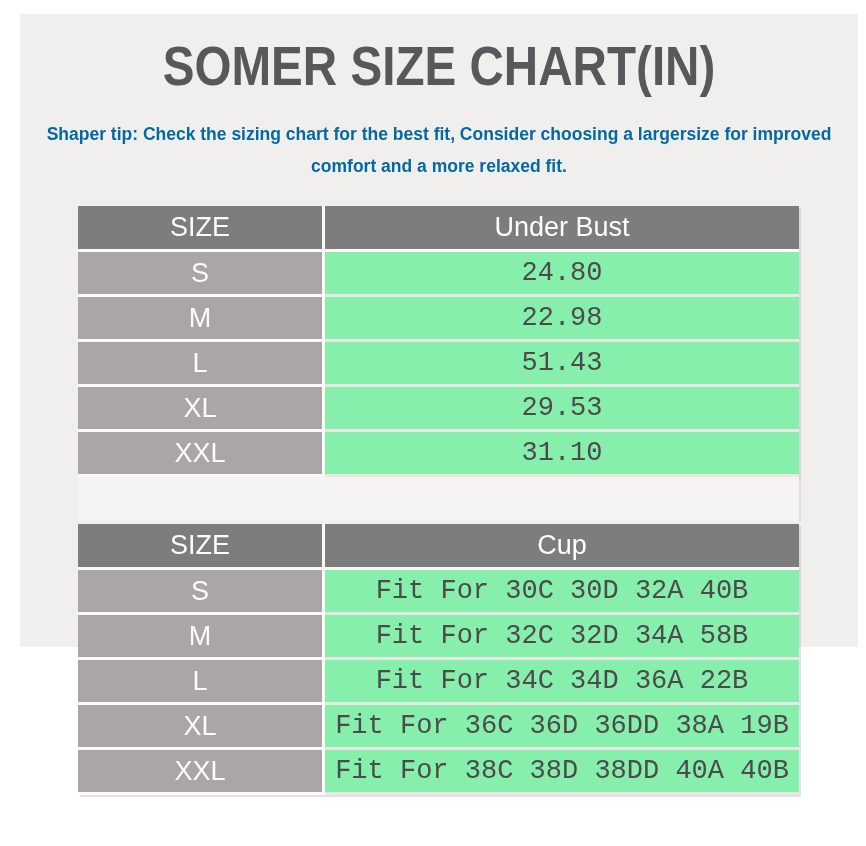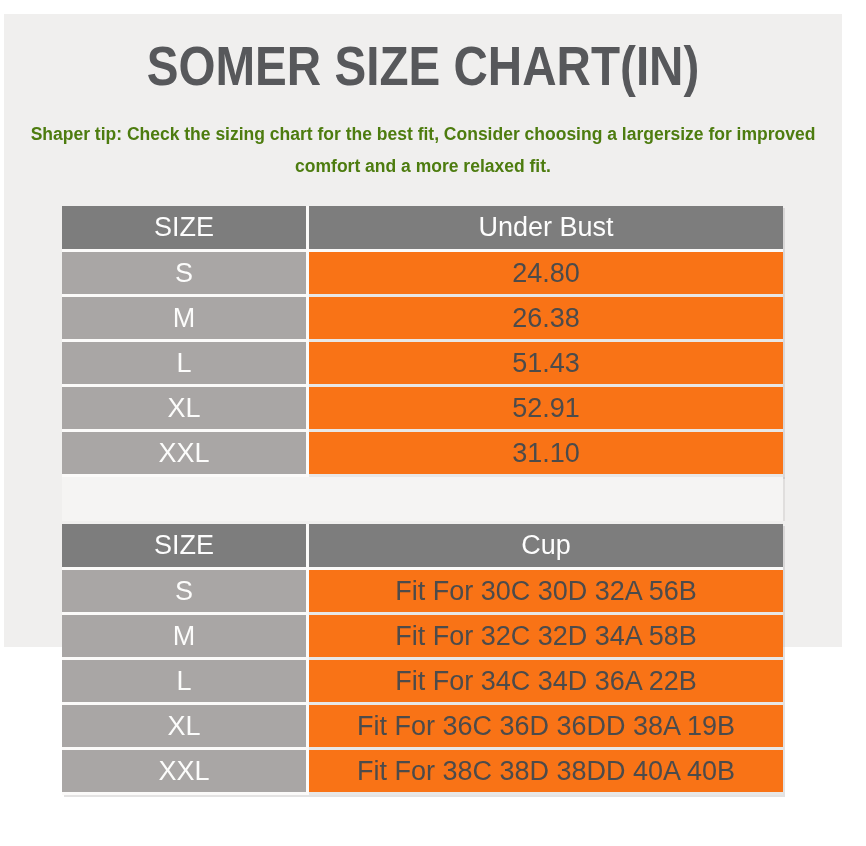"SOMER SIZE CHART(IN)" .panel { left: 4px -> 20px }
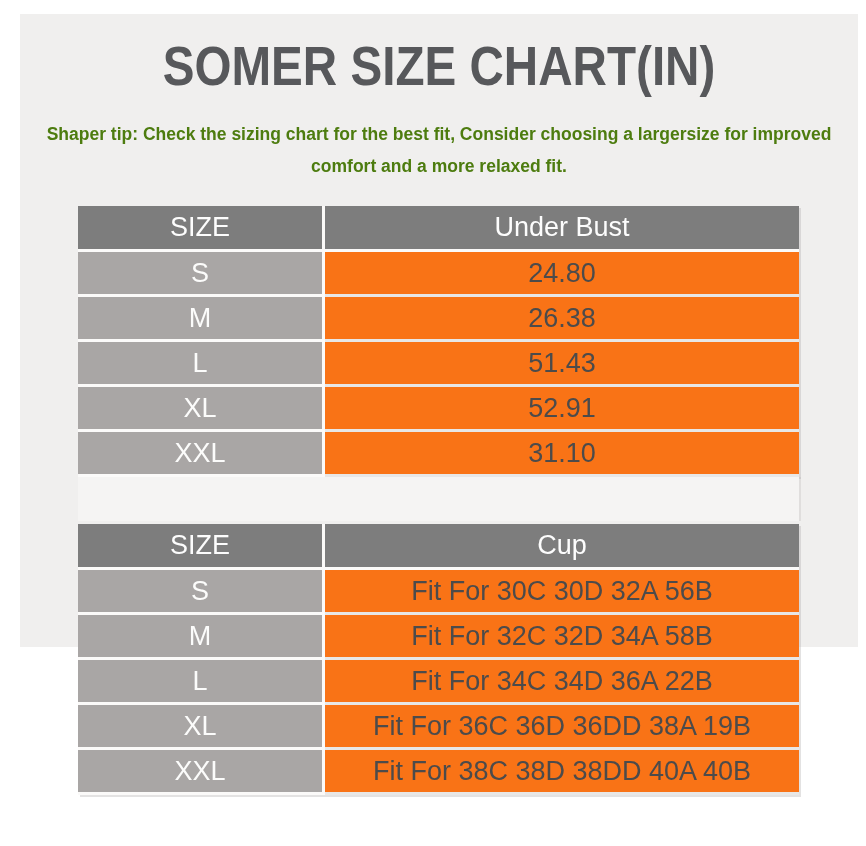"Shaper tip: Check the sizing" .shaper-tip { color: #4d7c0f -> #0369a1 }
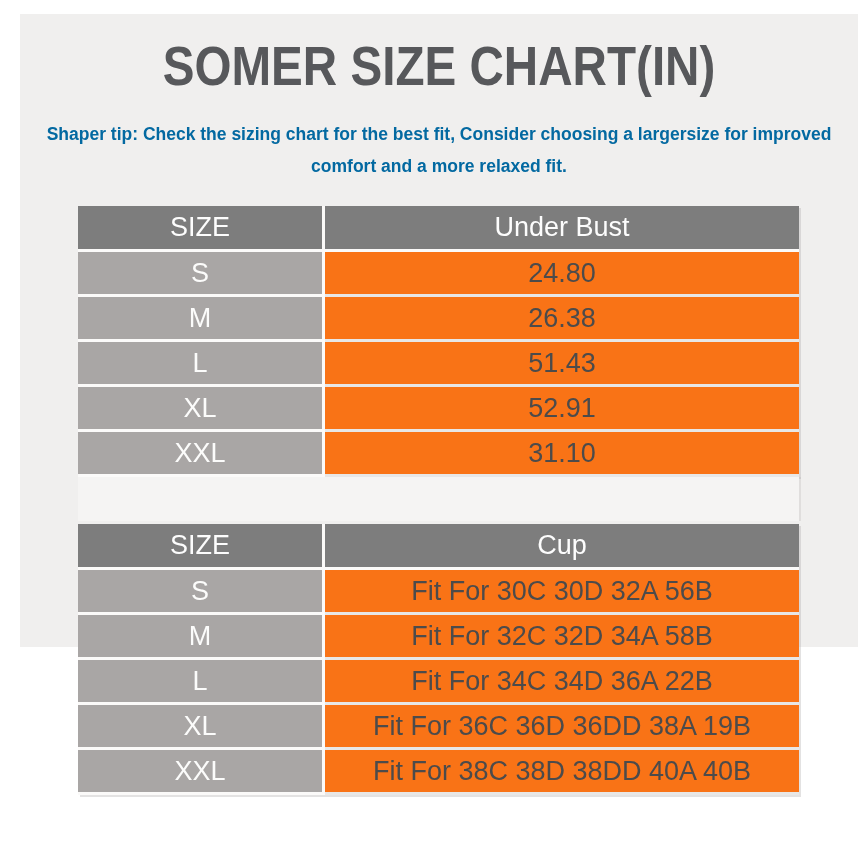"24.80" td.vcell { background: #f97316 -> #86efac; font-family: none -> Liberation Mono, monospace }
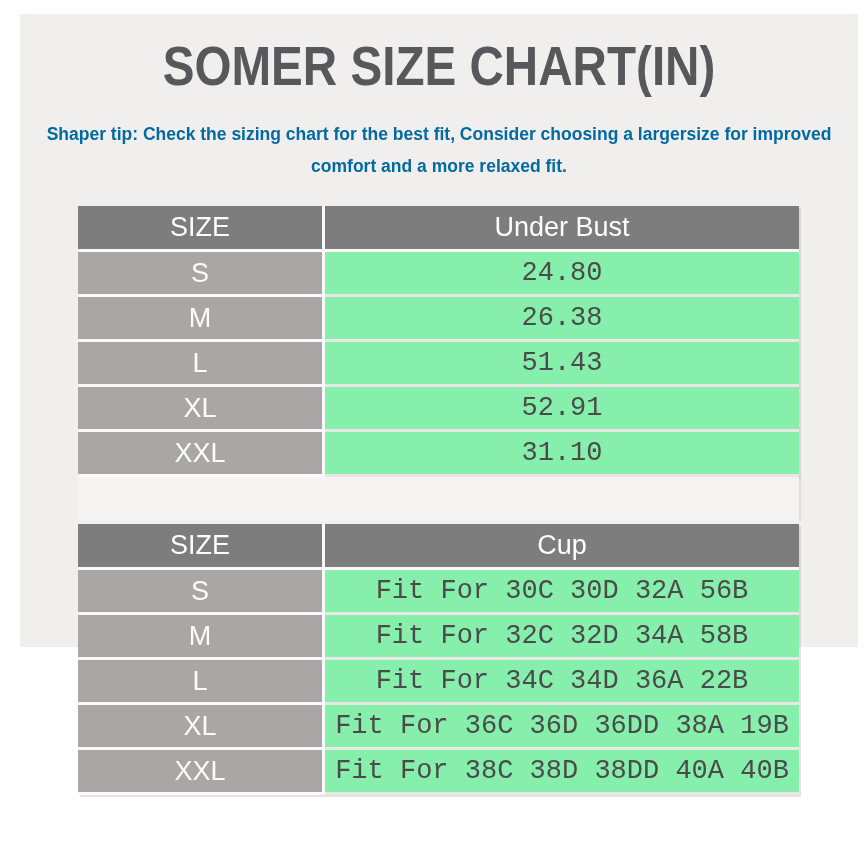"26.38" td.vcell { text: 26.38 -> 22.98 }
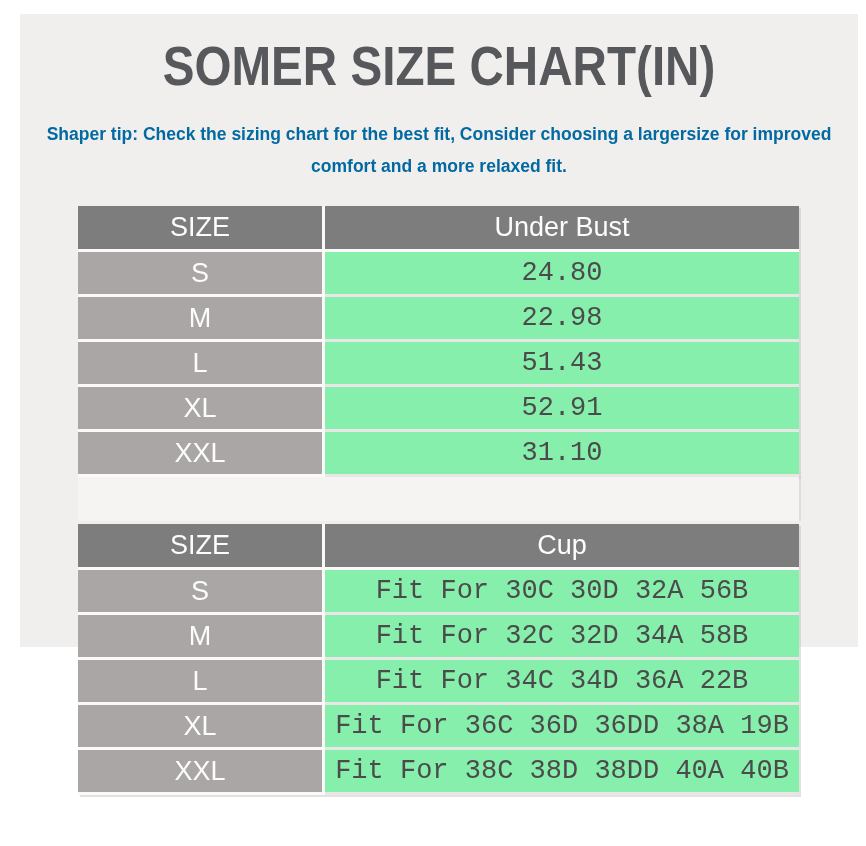"52.91" td.vcell { text: 52.91 -> 29.53 }
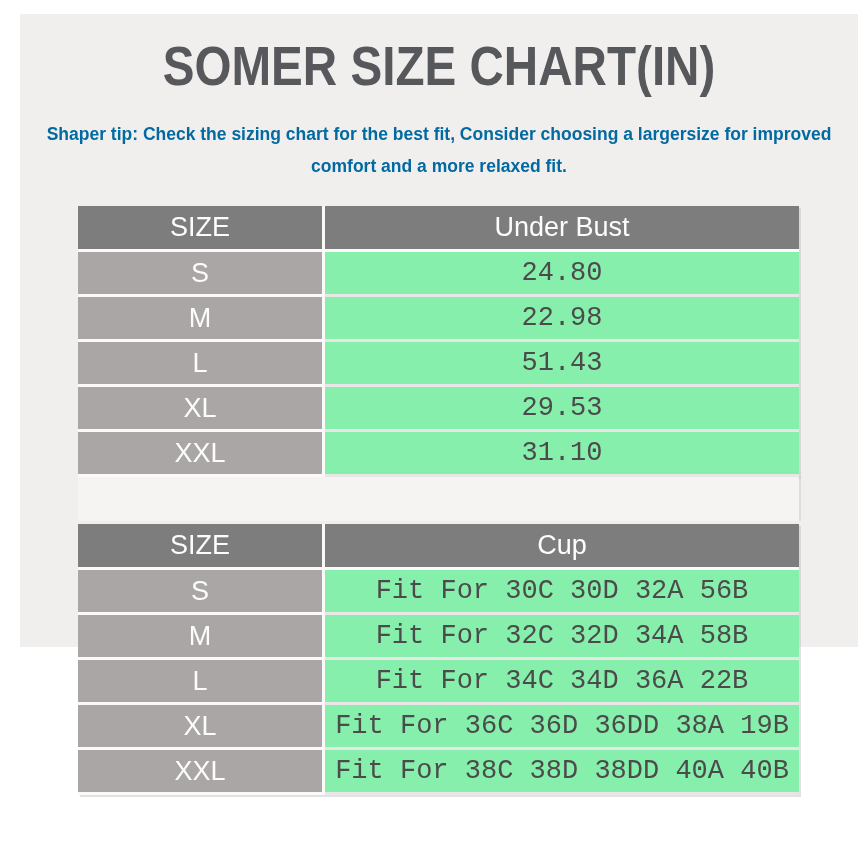"Fit For 30C 30D 32A" td.vcell { text: 56B -> 40B }
